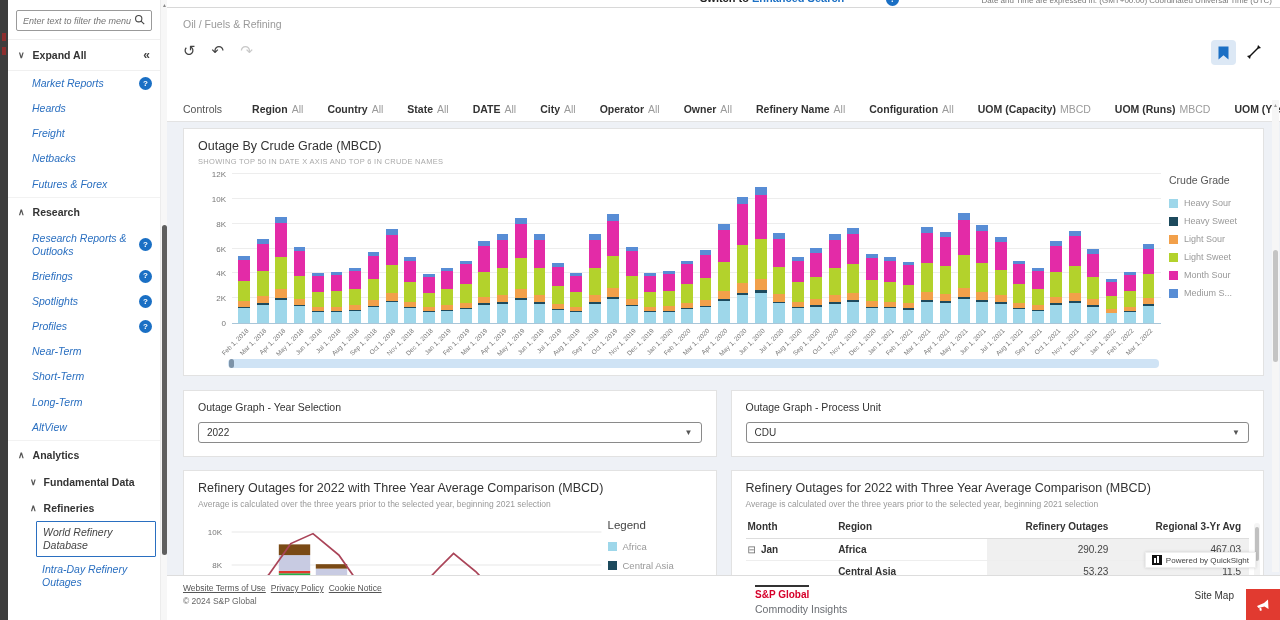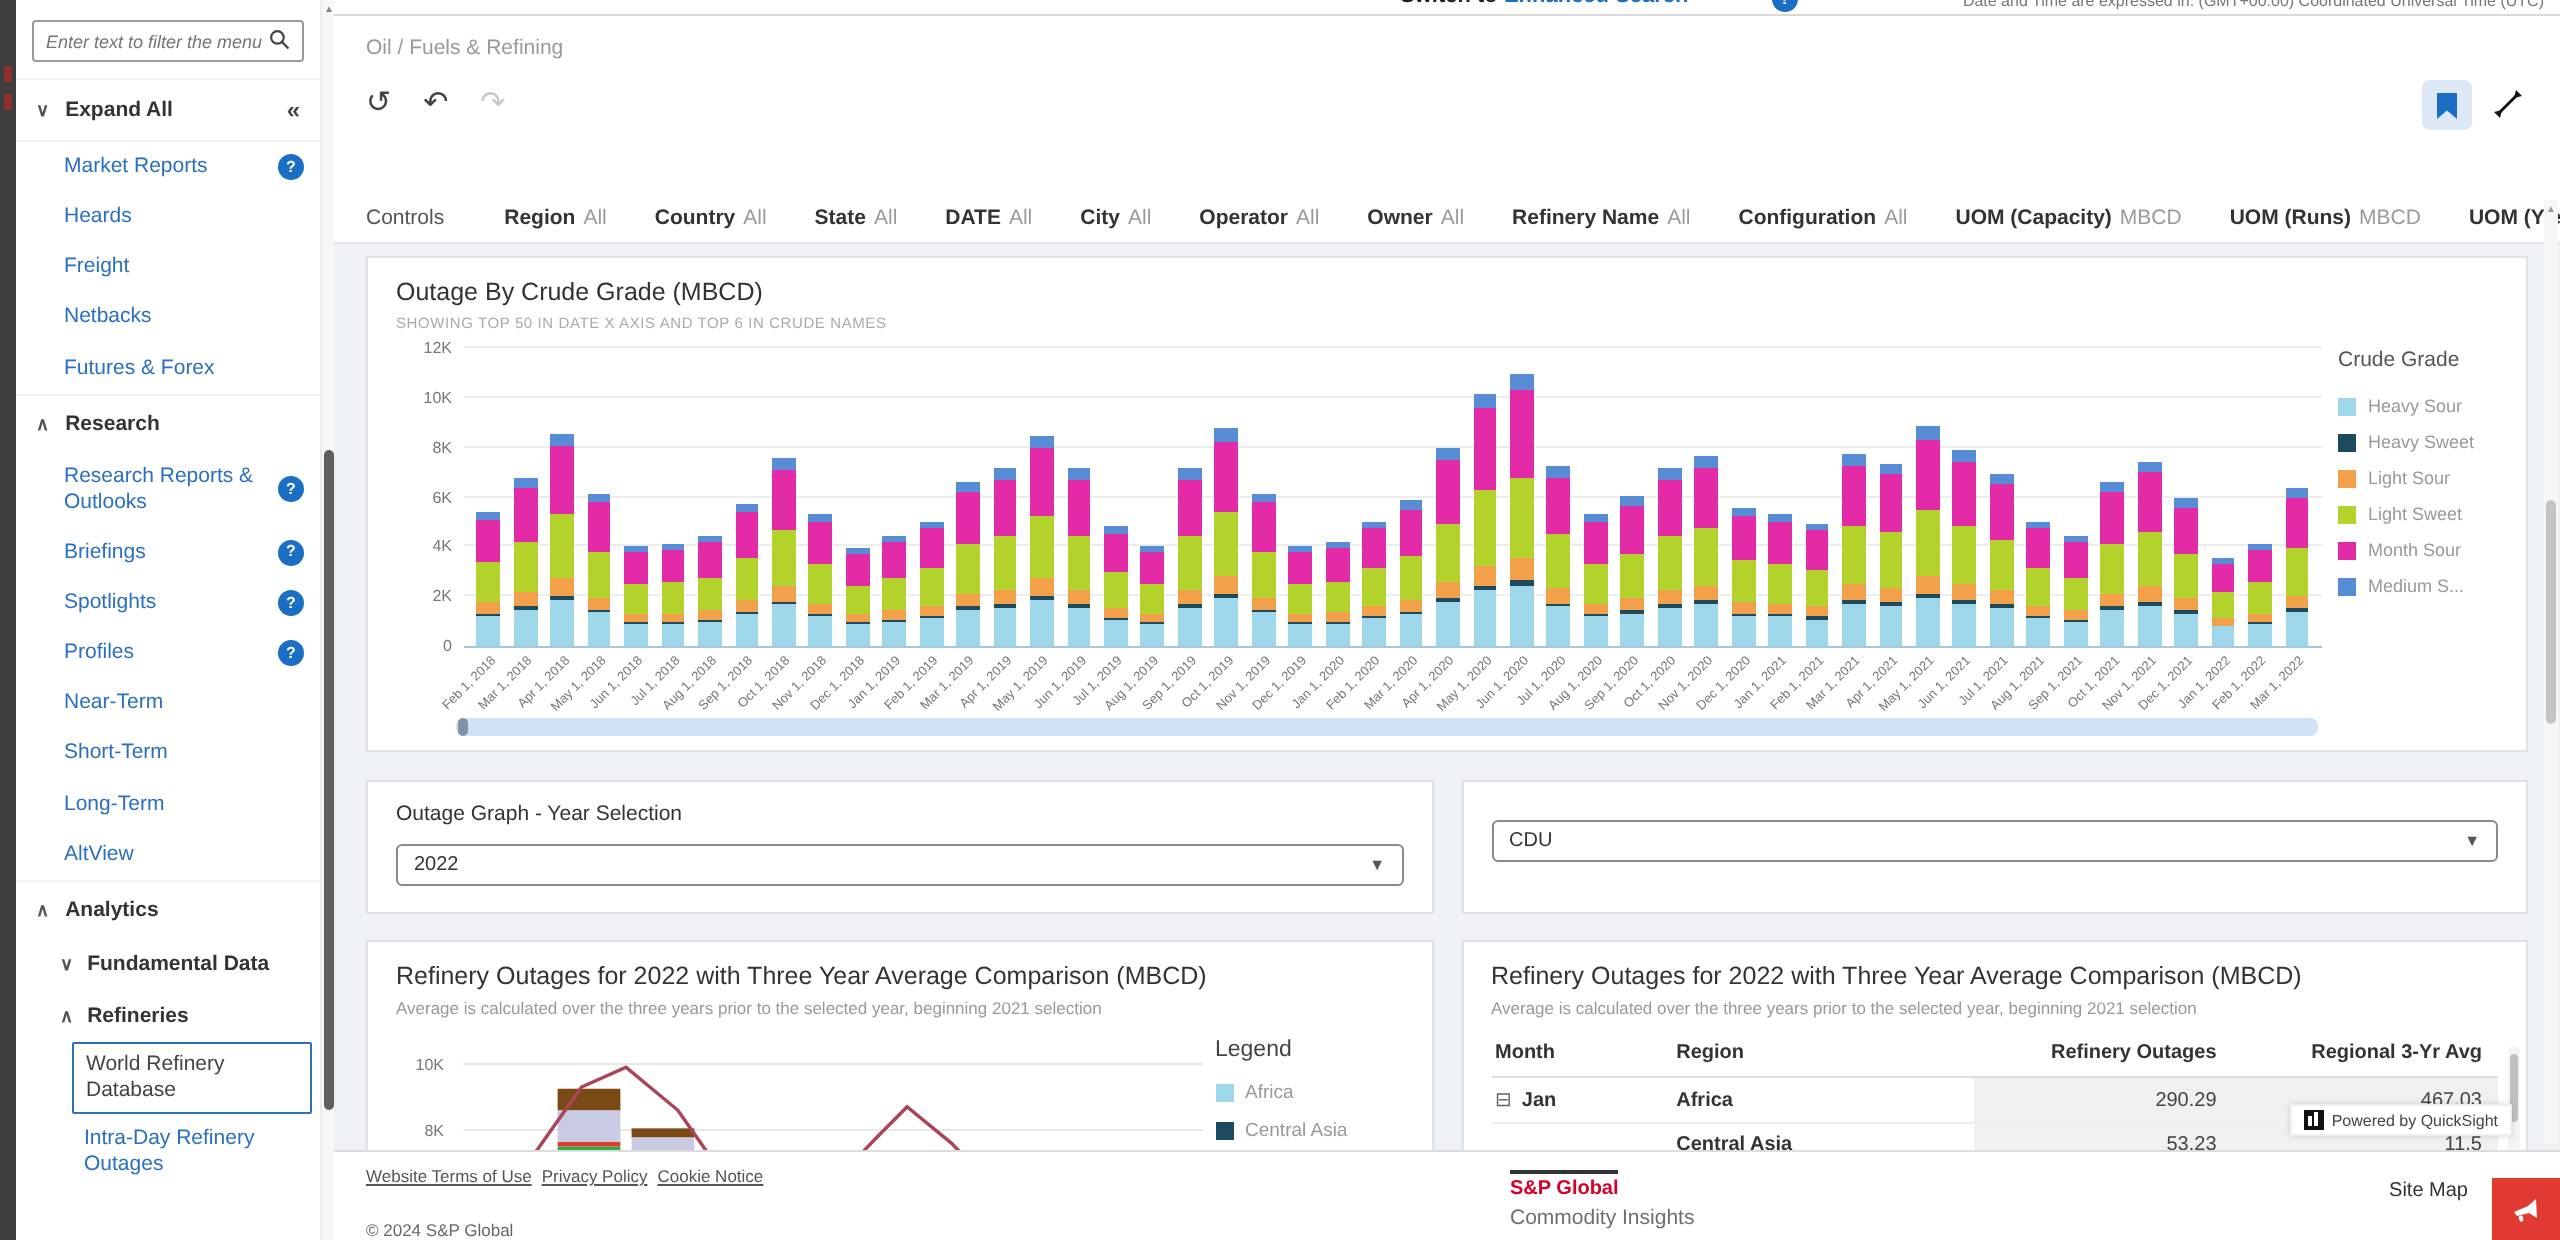"Market Reports" .mi .t { font-style: none -> italic }
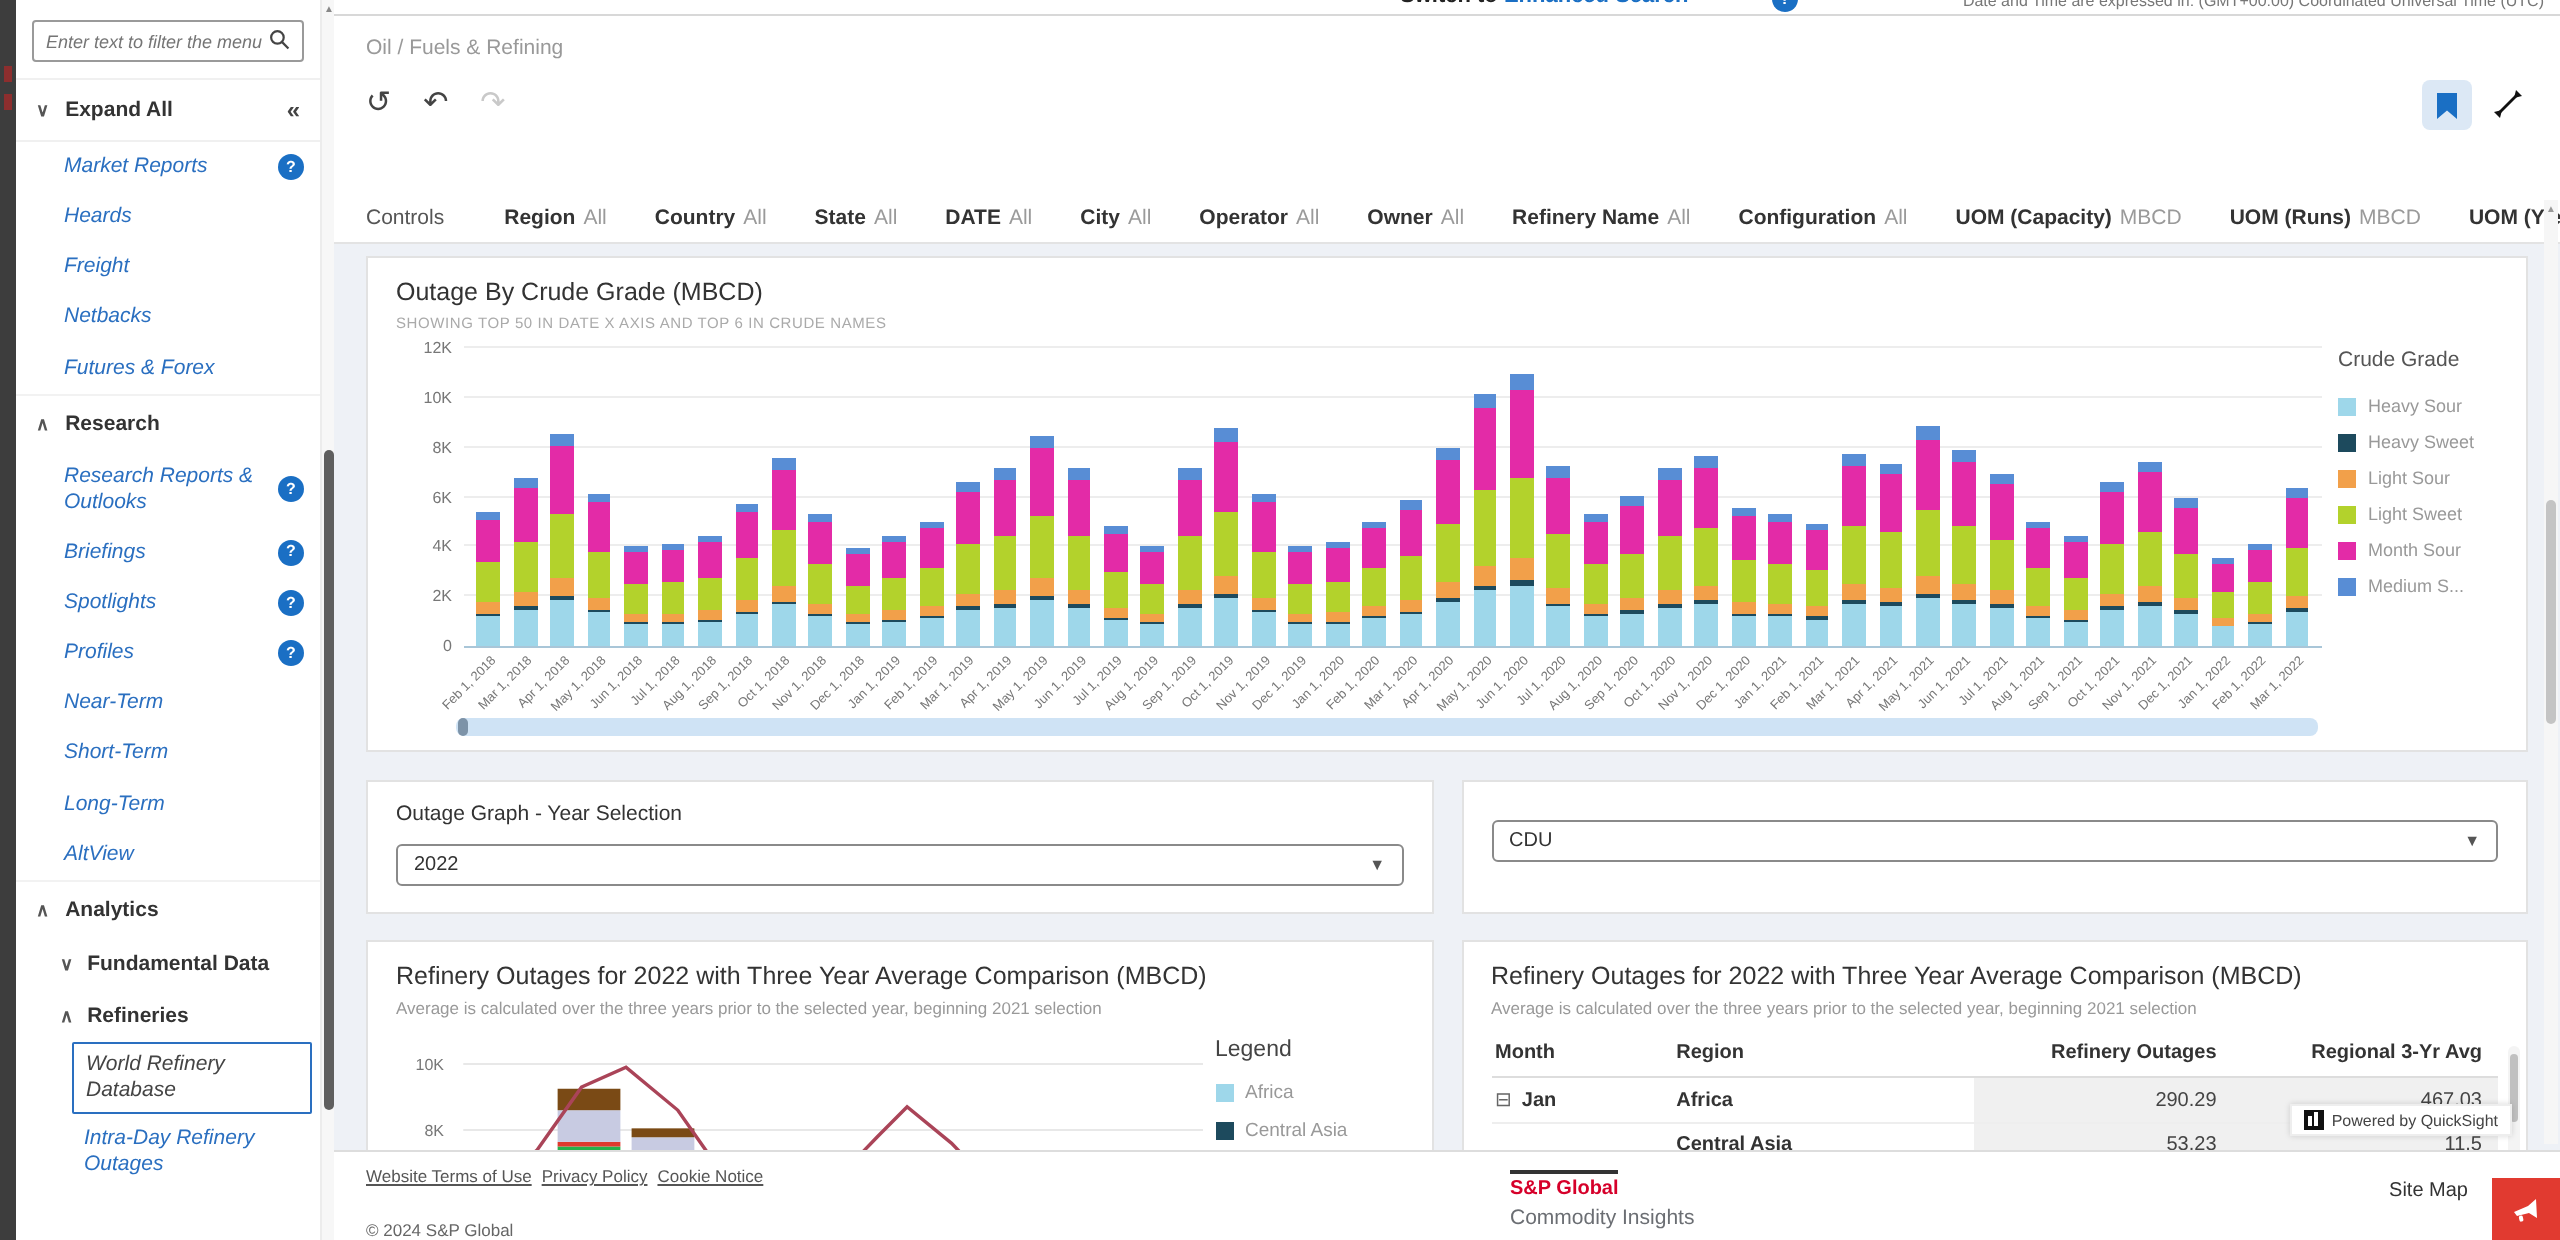"Outage Graph - Process Unit" div.dd-label { html: none -> <div>Outage Graph - Process Unit</div> }
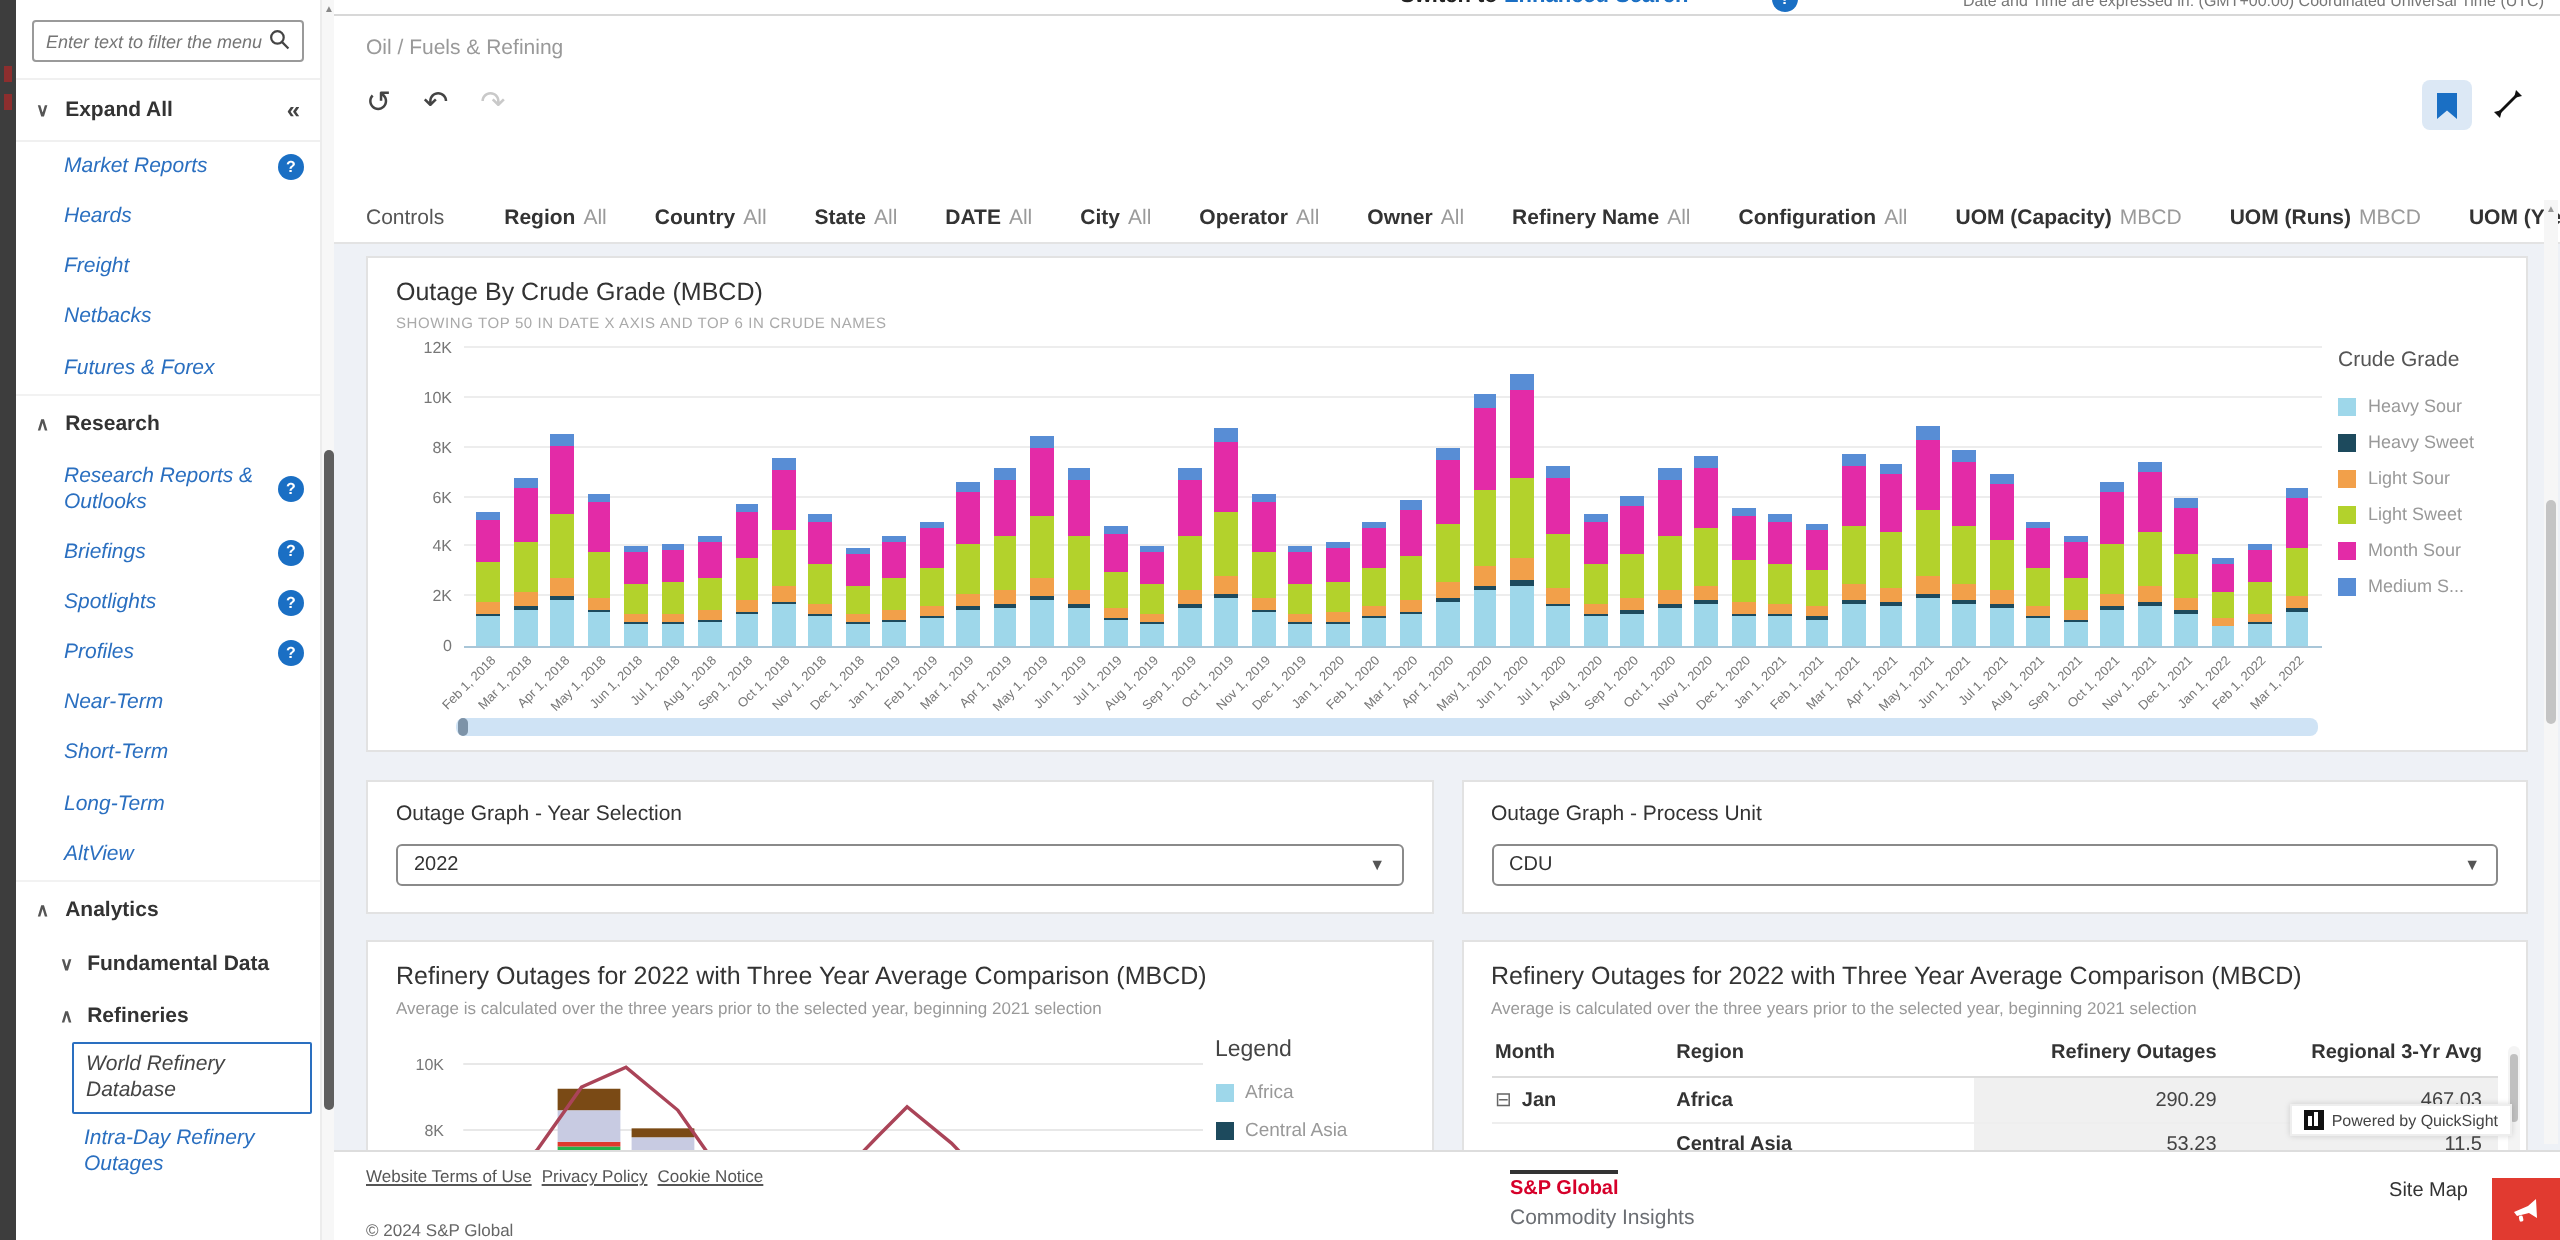"© 2024 S&P Global" .f-copy { margin-top: 17px -> 3px }
